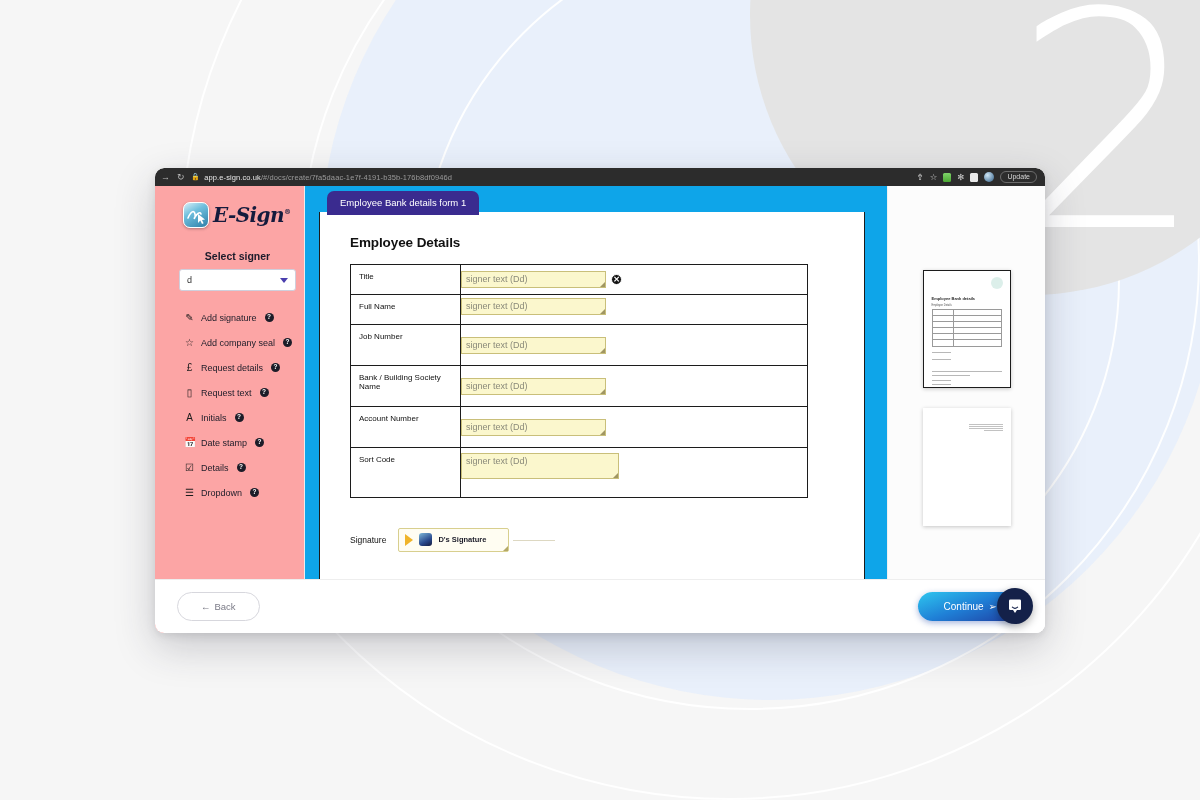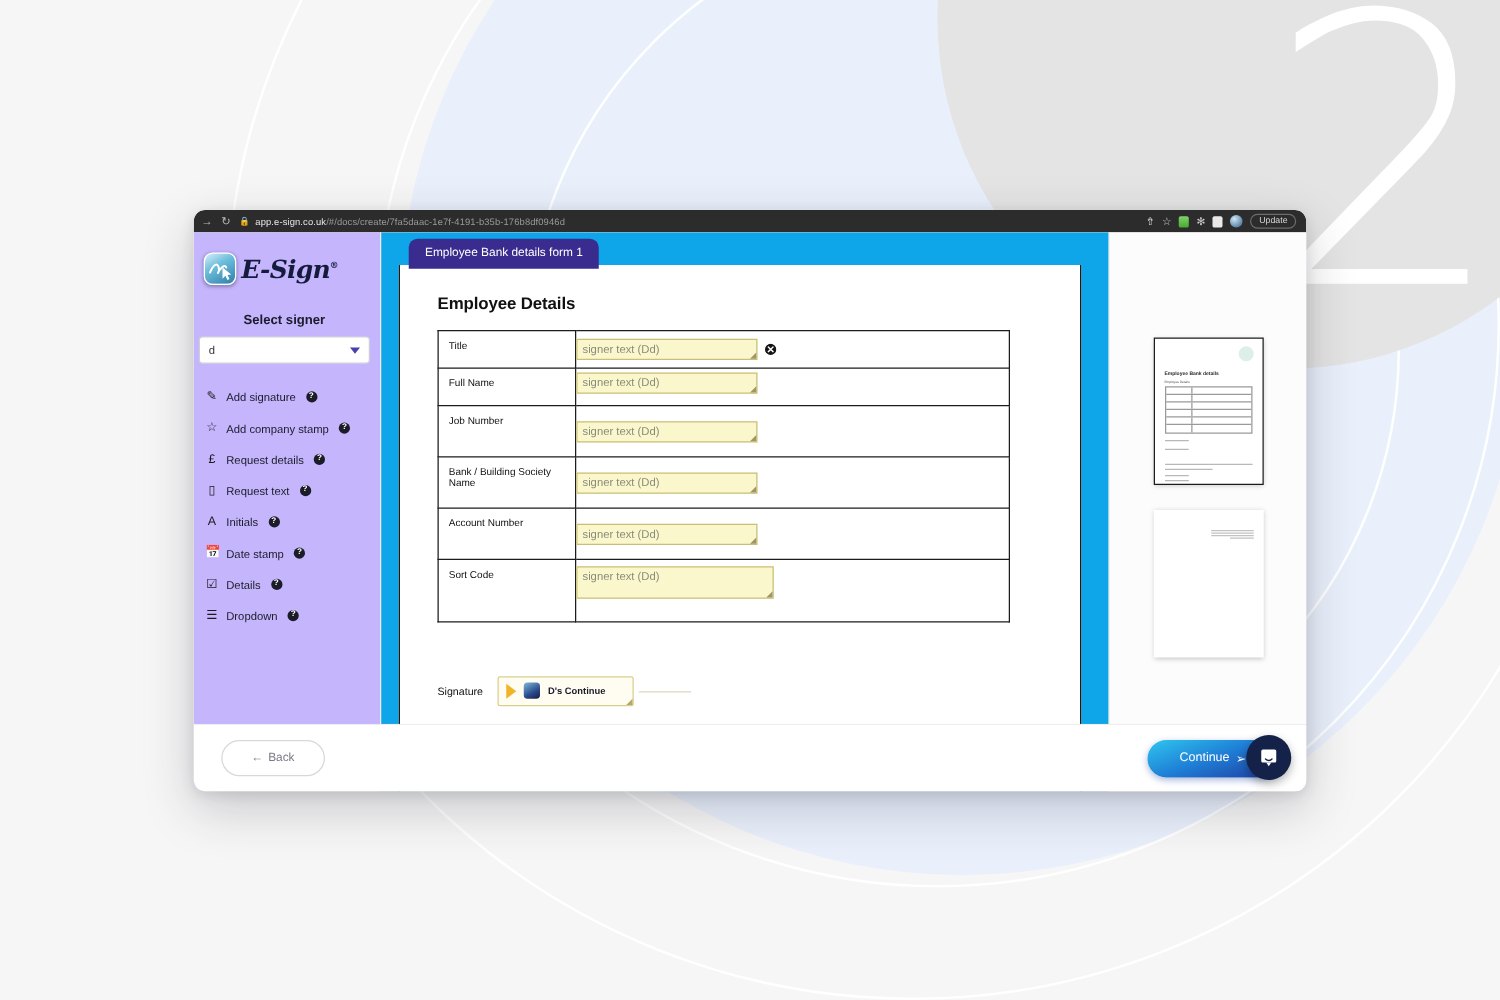"E-Sign®" #sidebar { background: #c4b5fd -> #fca5a5; padding: 14px 8px 0 4px -> 14px 8px 0 24px }
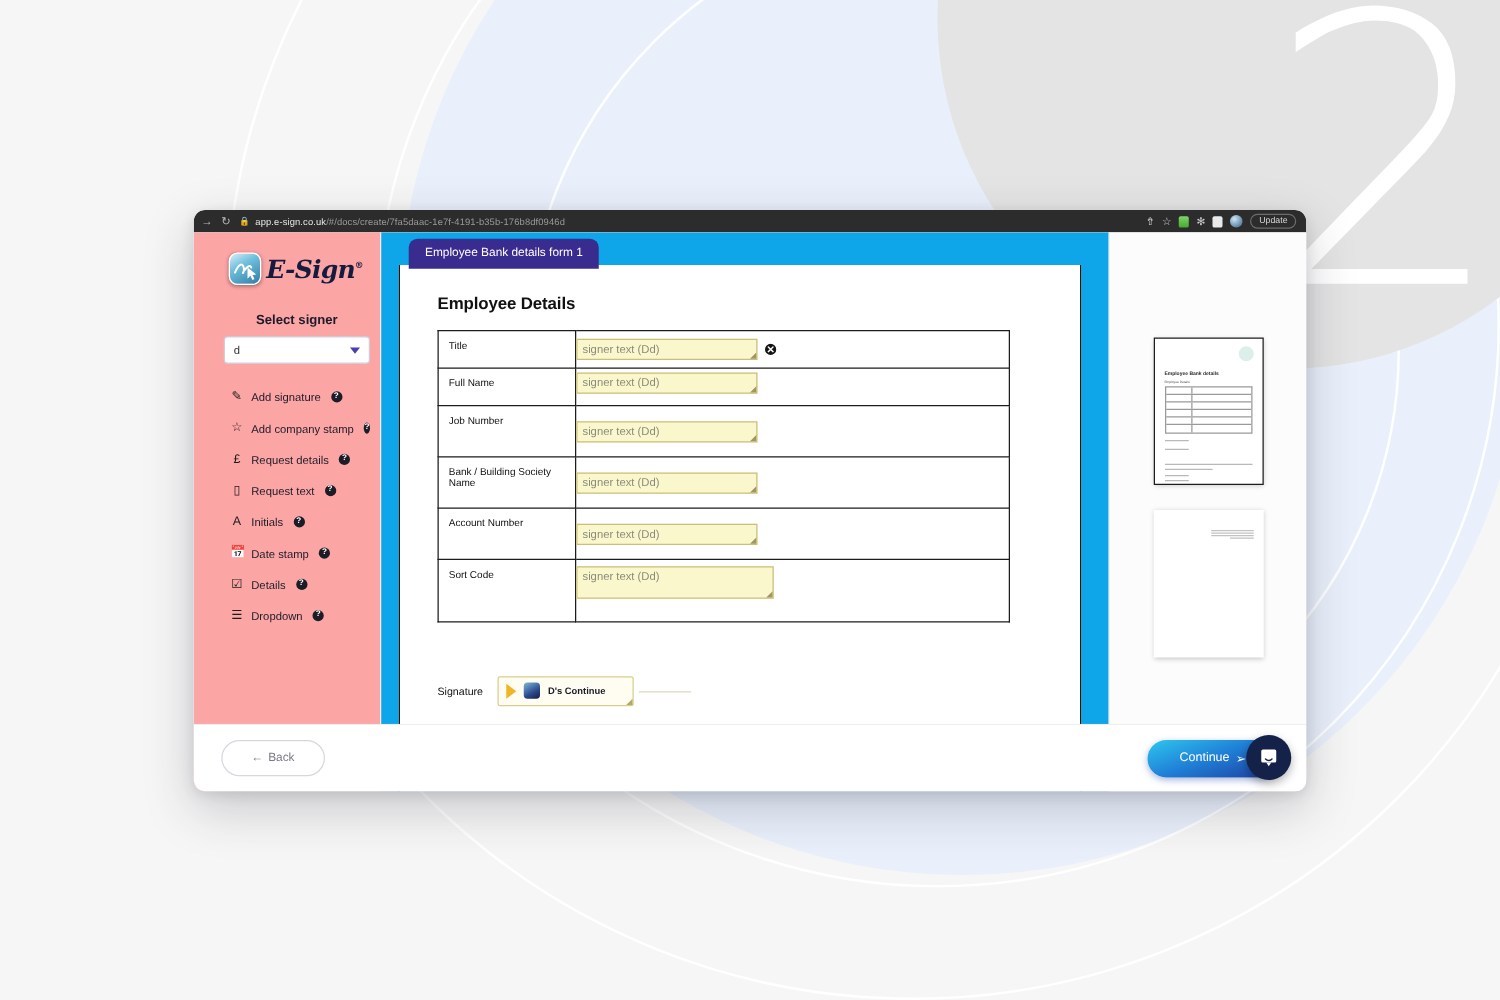"Add company stamp" span { text: stamp -> seal }
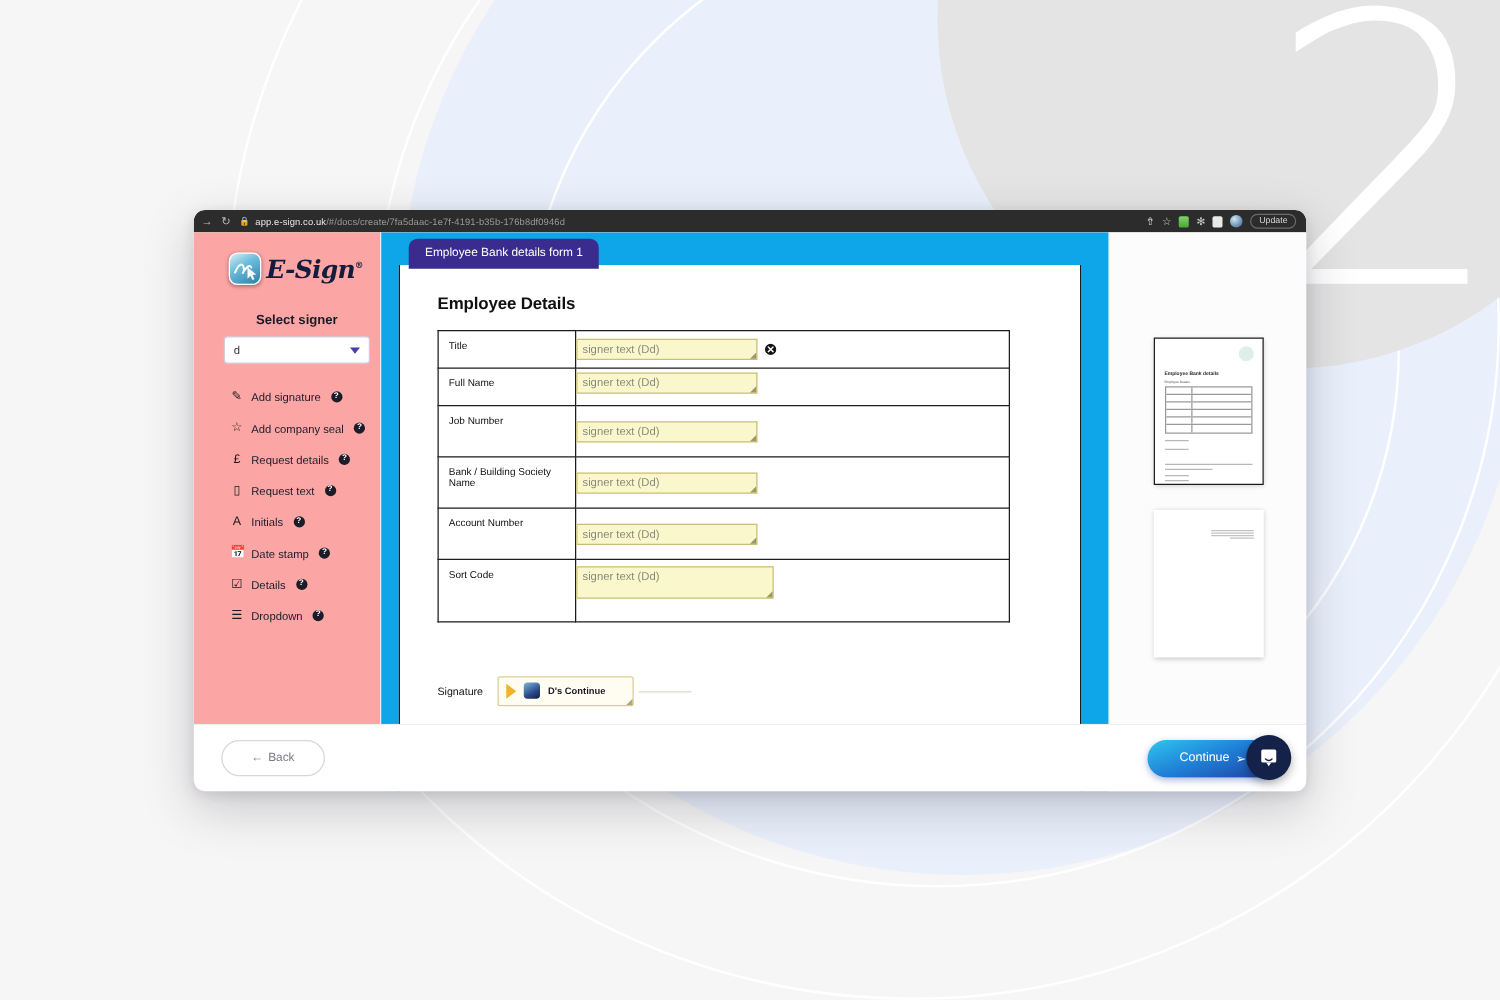"Signature" .sig-row { margin-top: 43px -> 30px }
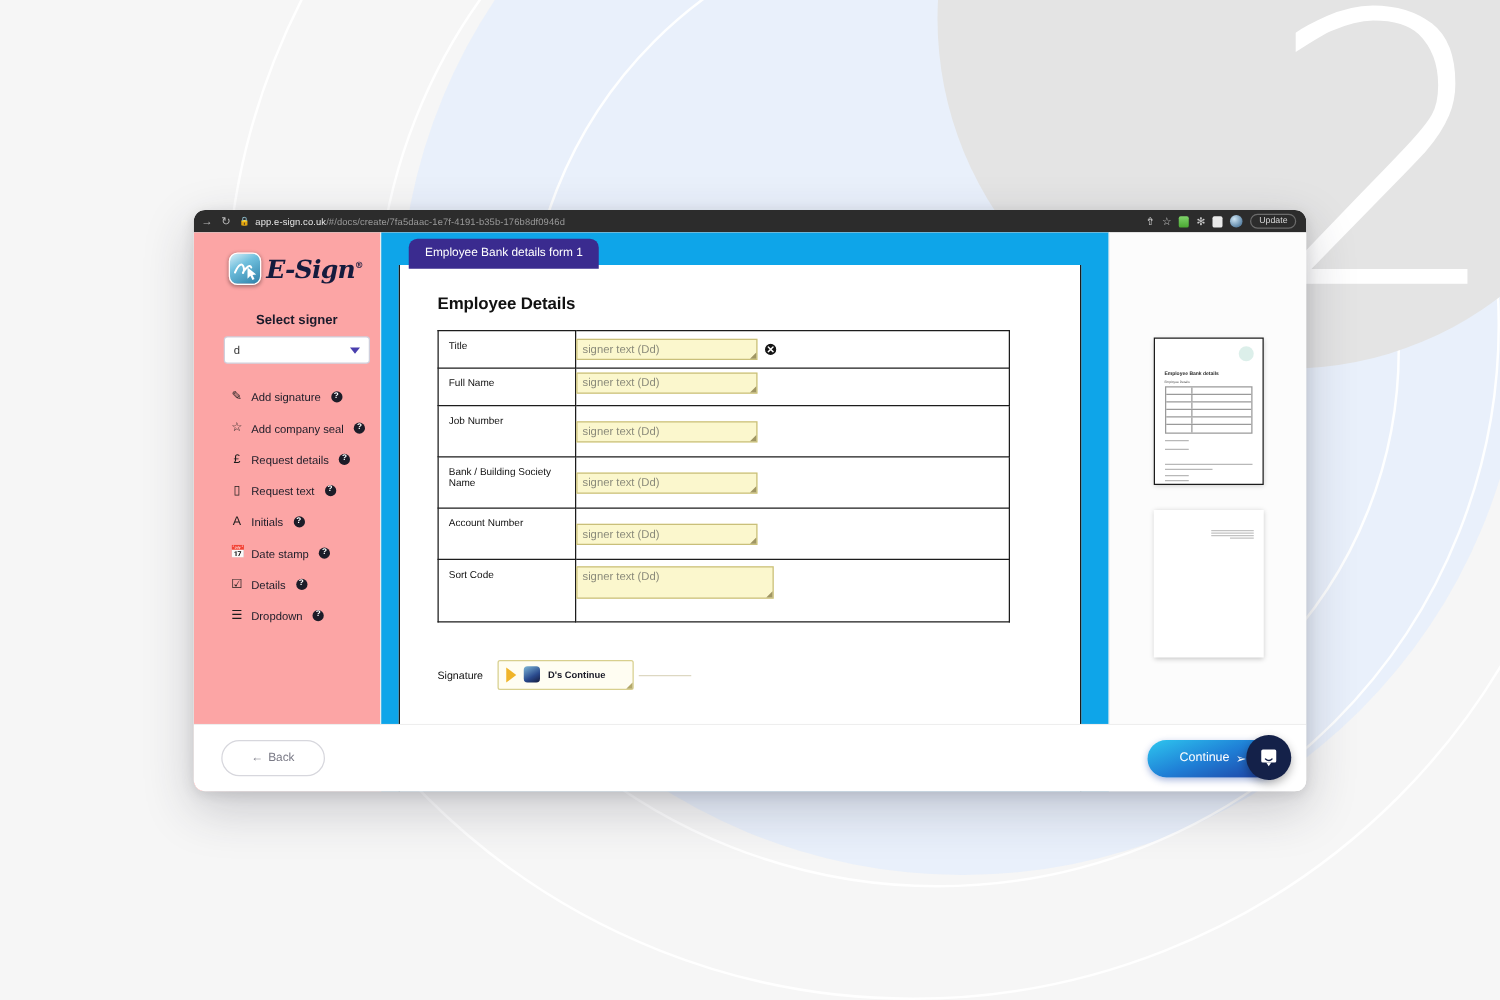"D's Continue" span.sig-name { text: Continue -> Signature }
